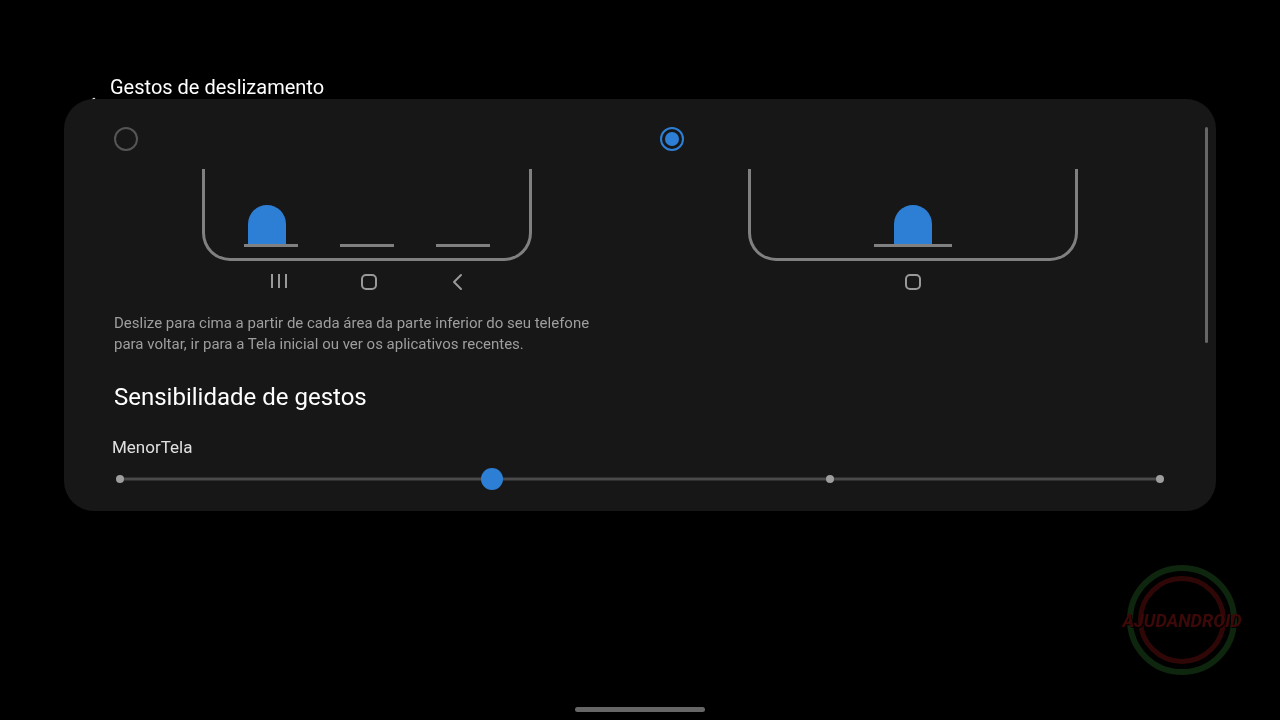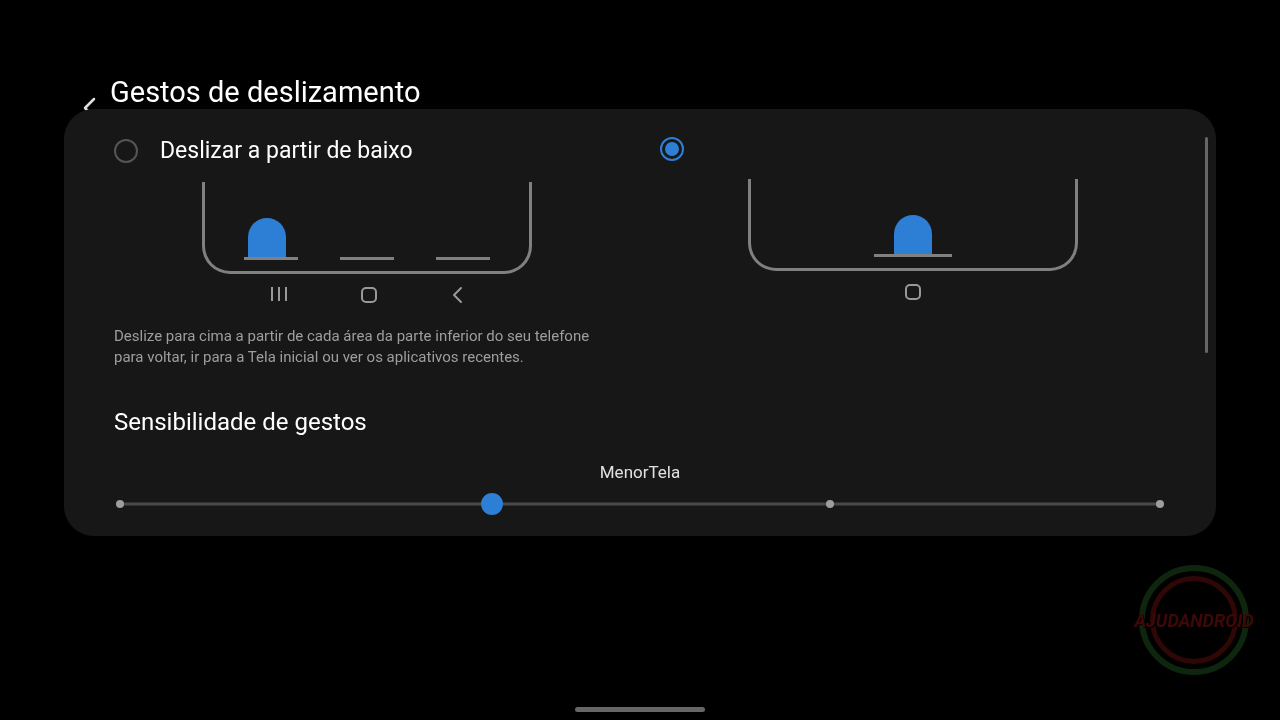"Gestos de deslizamento" .header-title { font-size: 29px -> 20px }
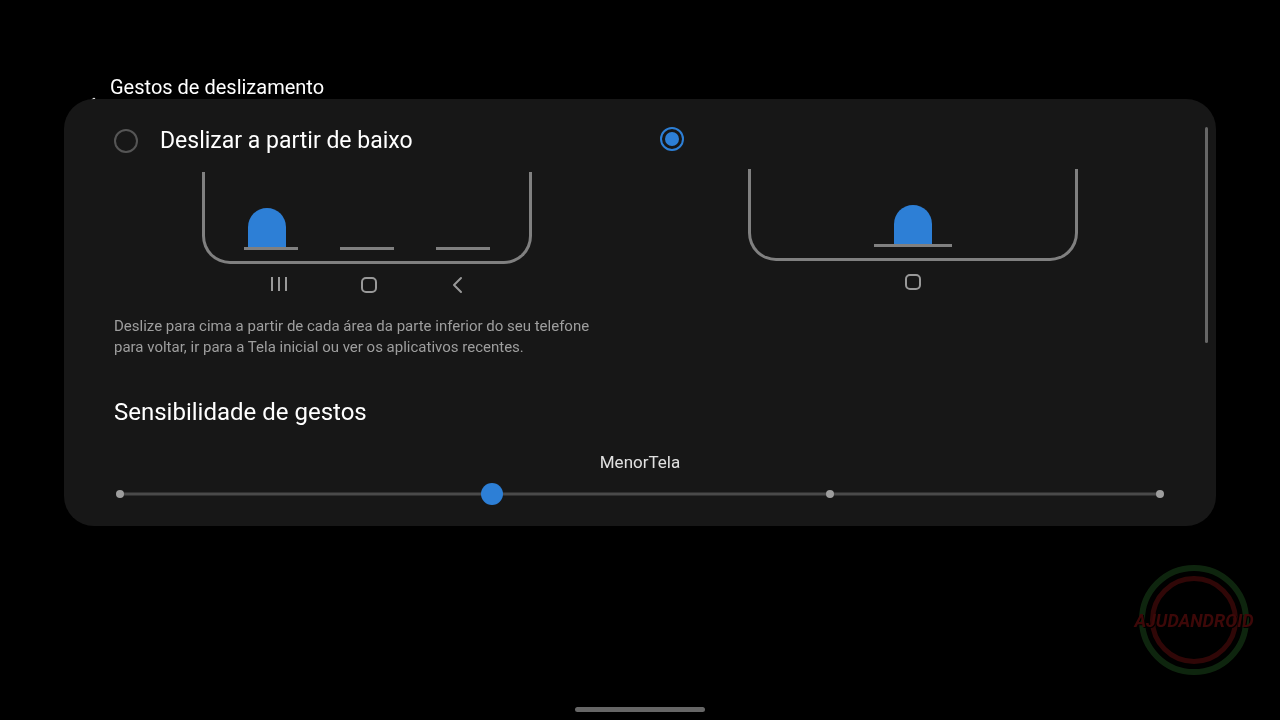"Deslizar a partir de baixo" div.option-label { html: <div>Deslizar a partir de baixo</div> -> none }
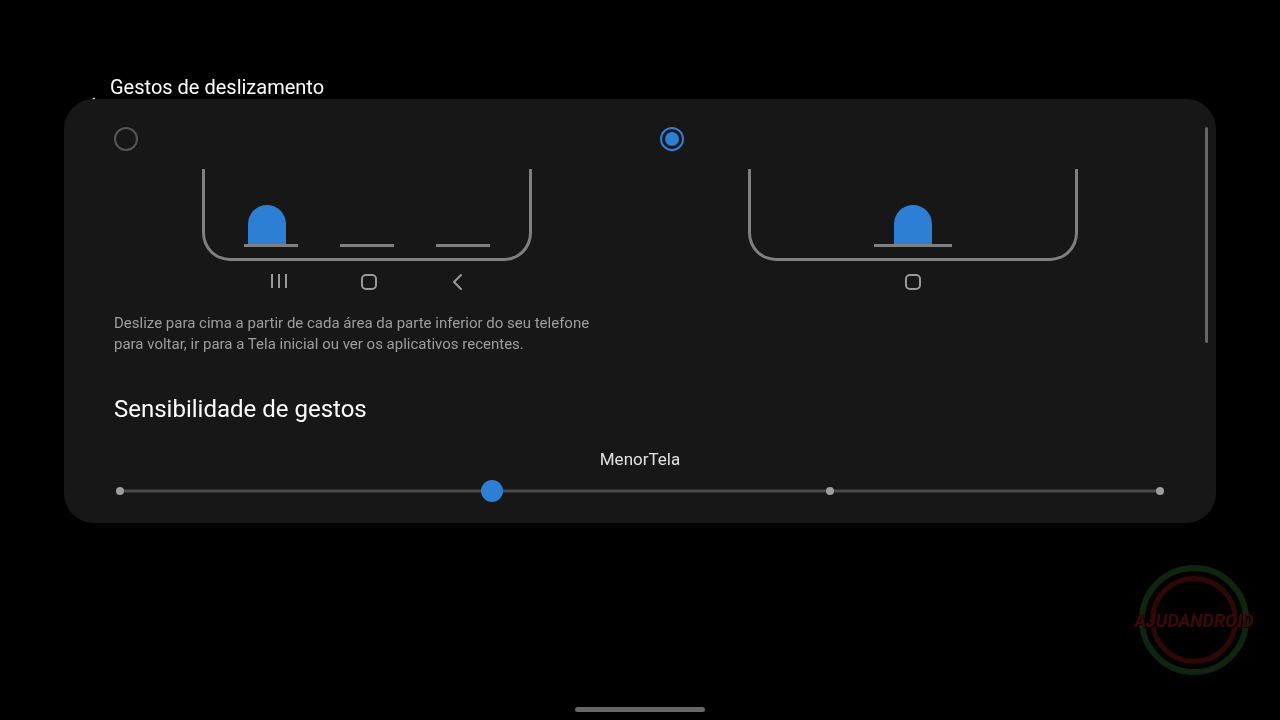"Sensibilidade de gestos" .sensitivity-section { margin-top: 40px -> 28px }
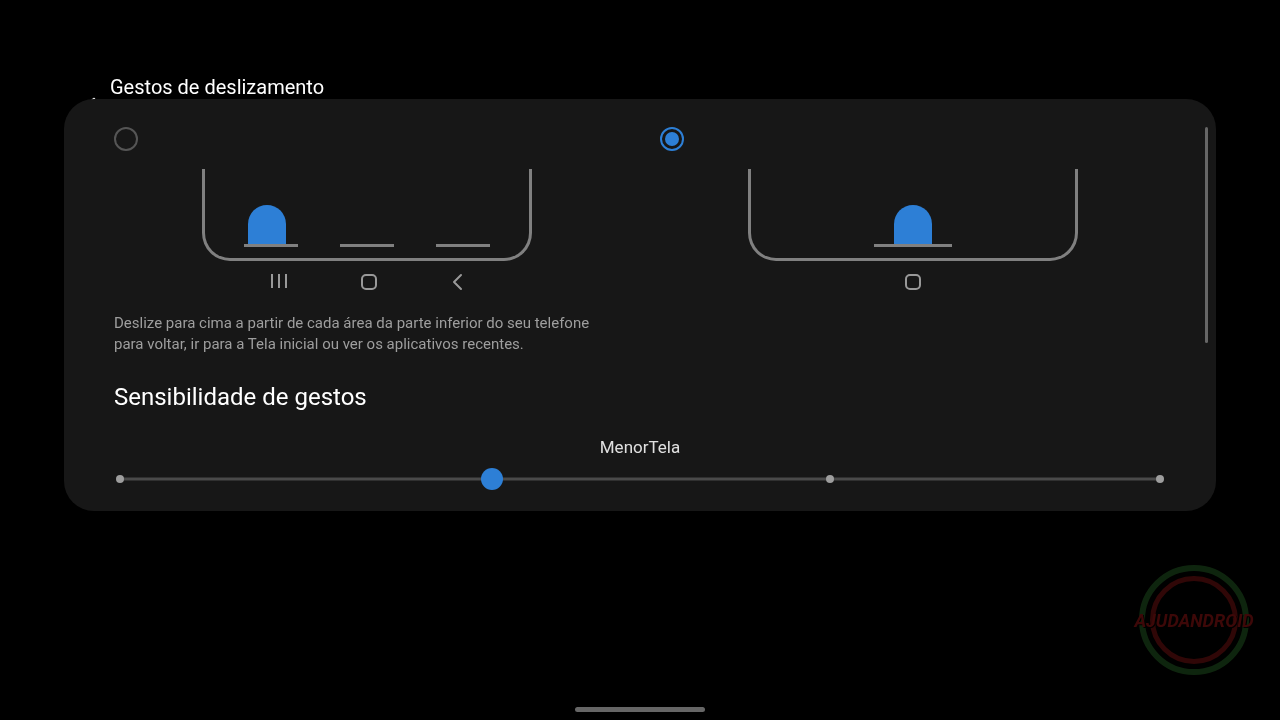"Menor" .slider-labels { justify-content: center -> flex-start }
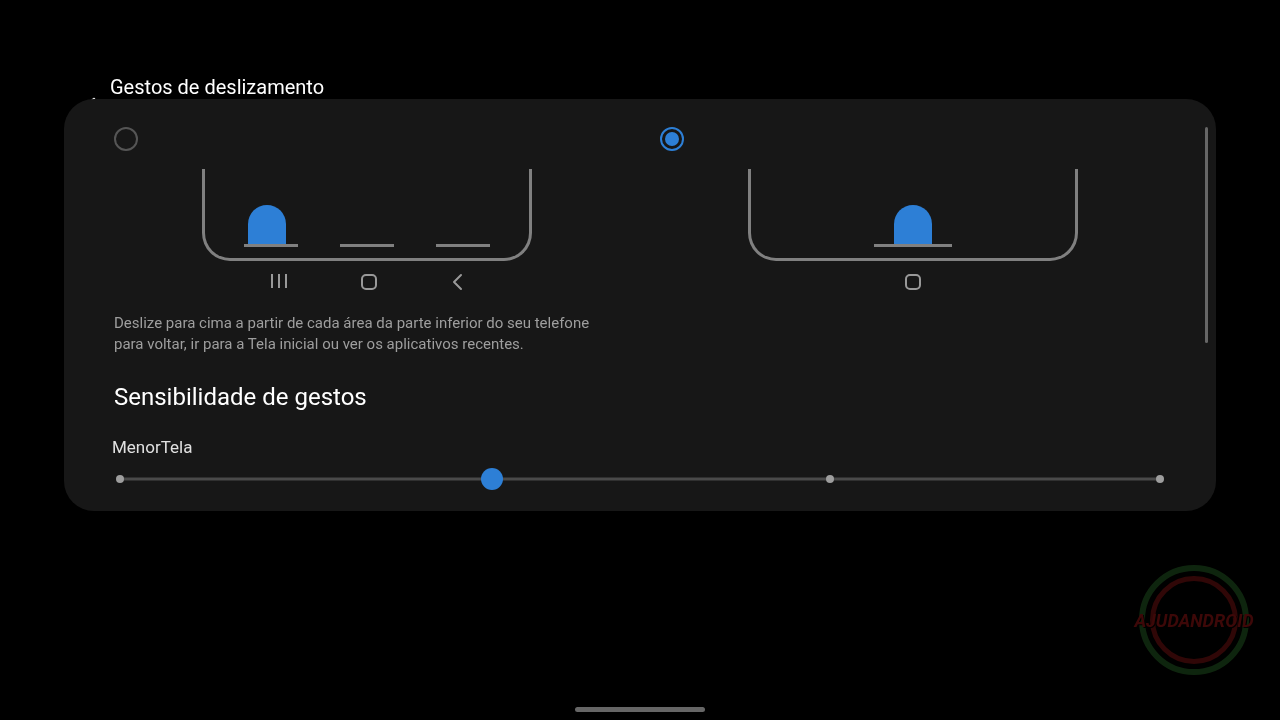"AJUDANDROID" .watermark { right: 26px -> 38px }
